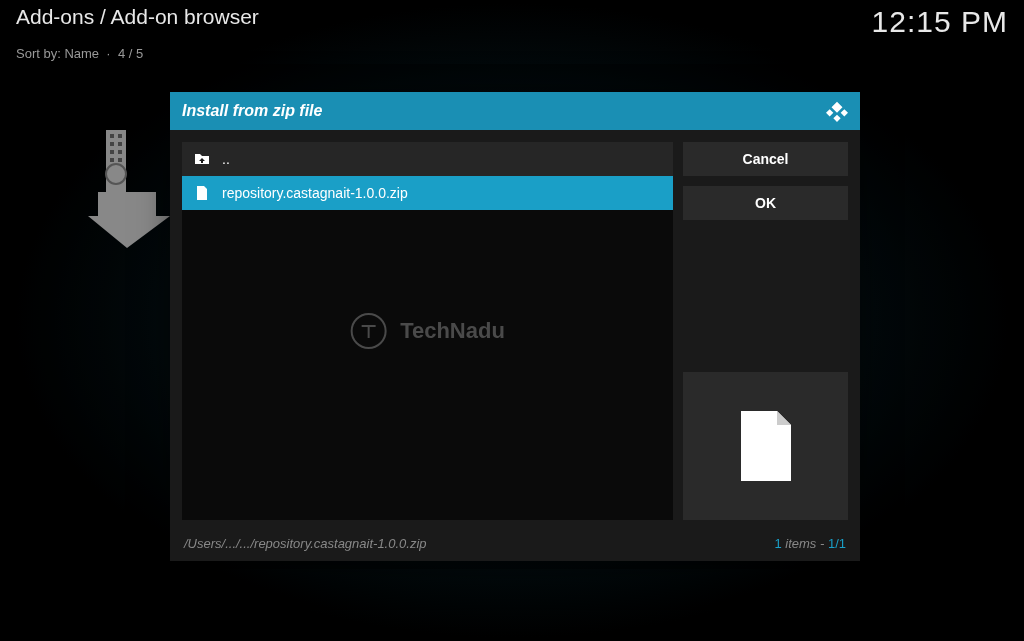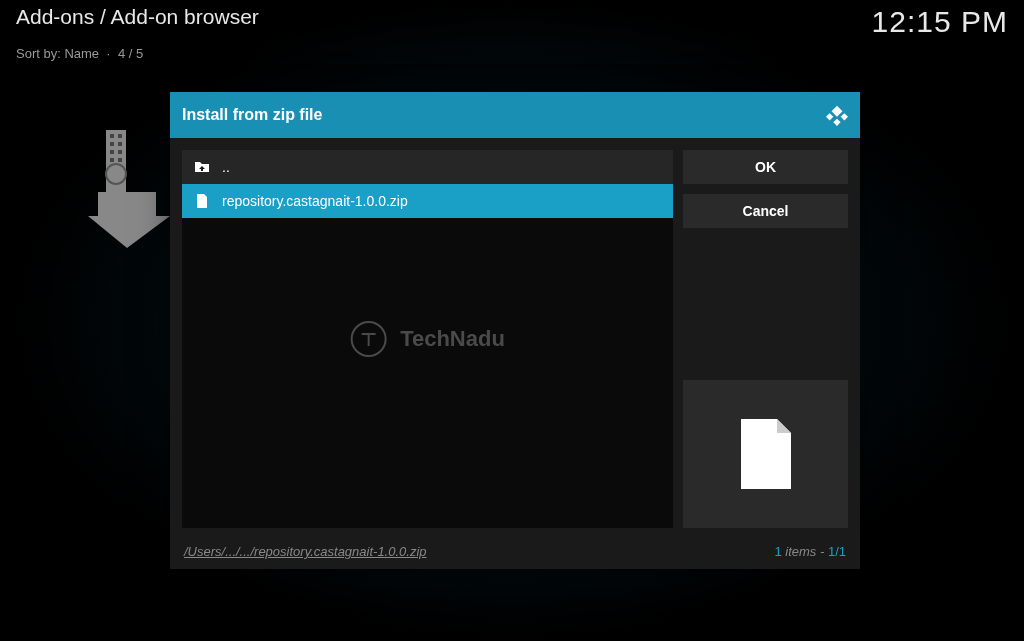"Install from zip file" .dialog-header { font-style: none -> italic; height: 46px -> 38px }
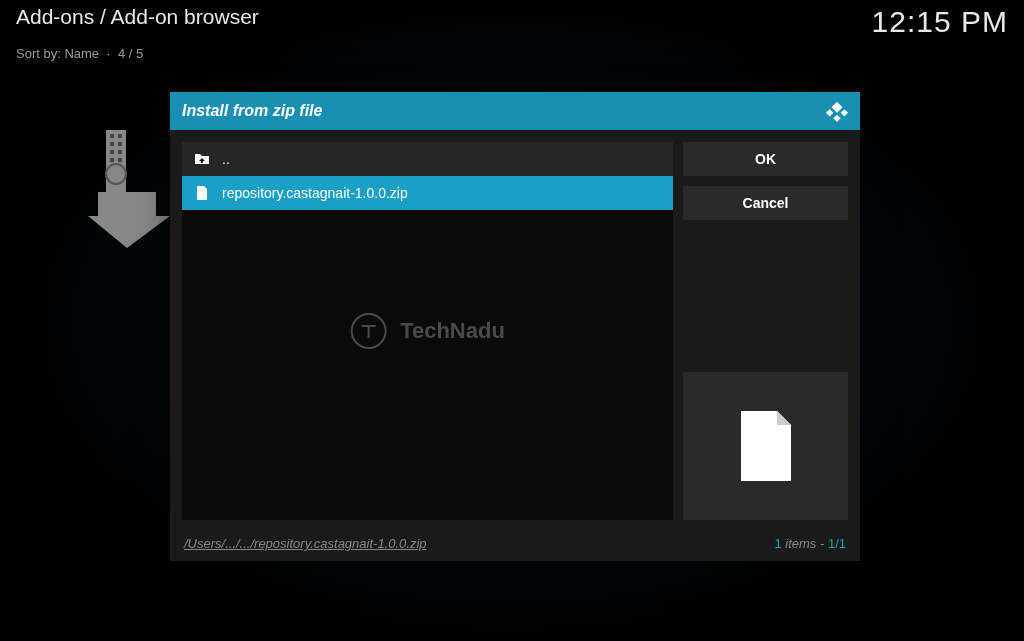"OK" div.side-button { order: before "Cancel" -> after "Cancel" }
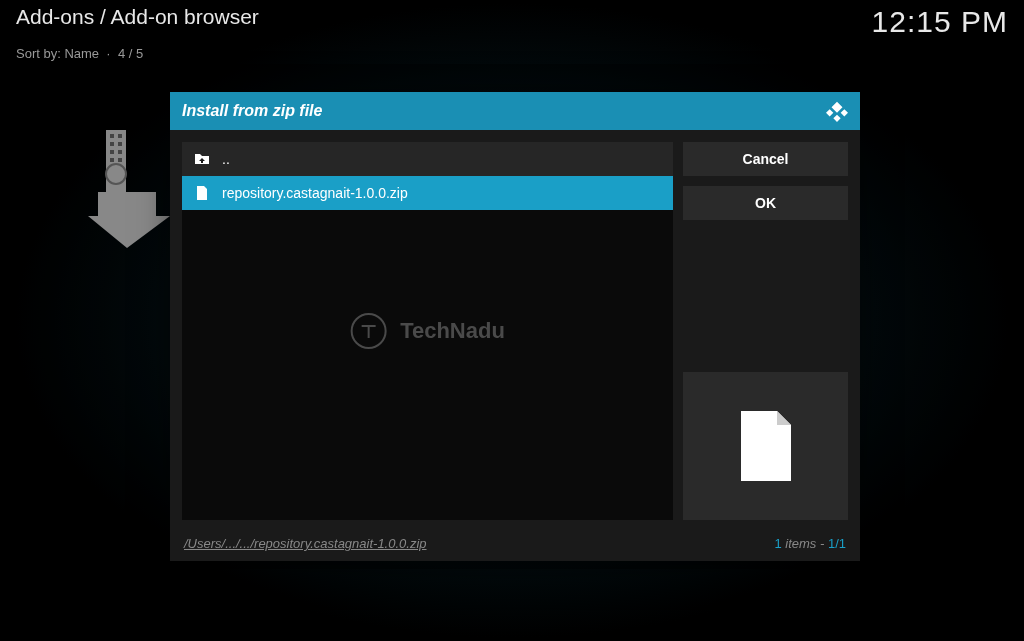"/Users/.../.../repository.castagnait-1.0" .footer-path { text-decoration: underline -> none }
